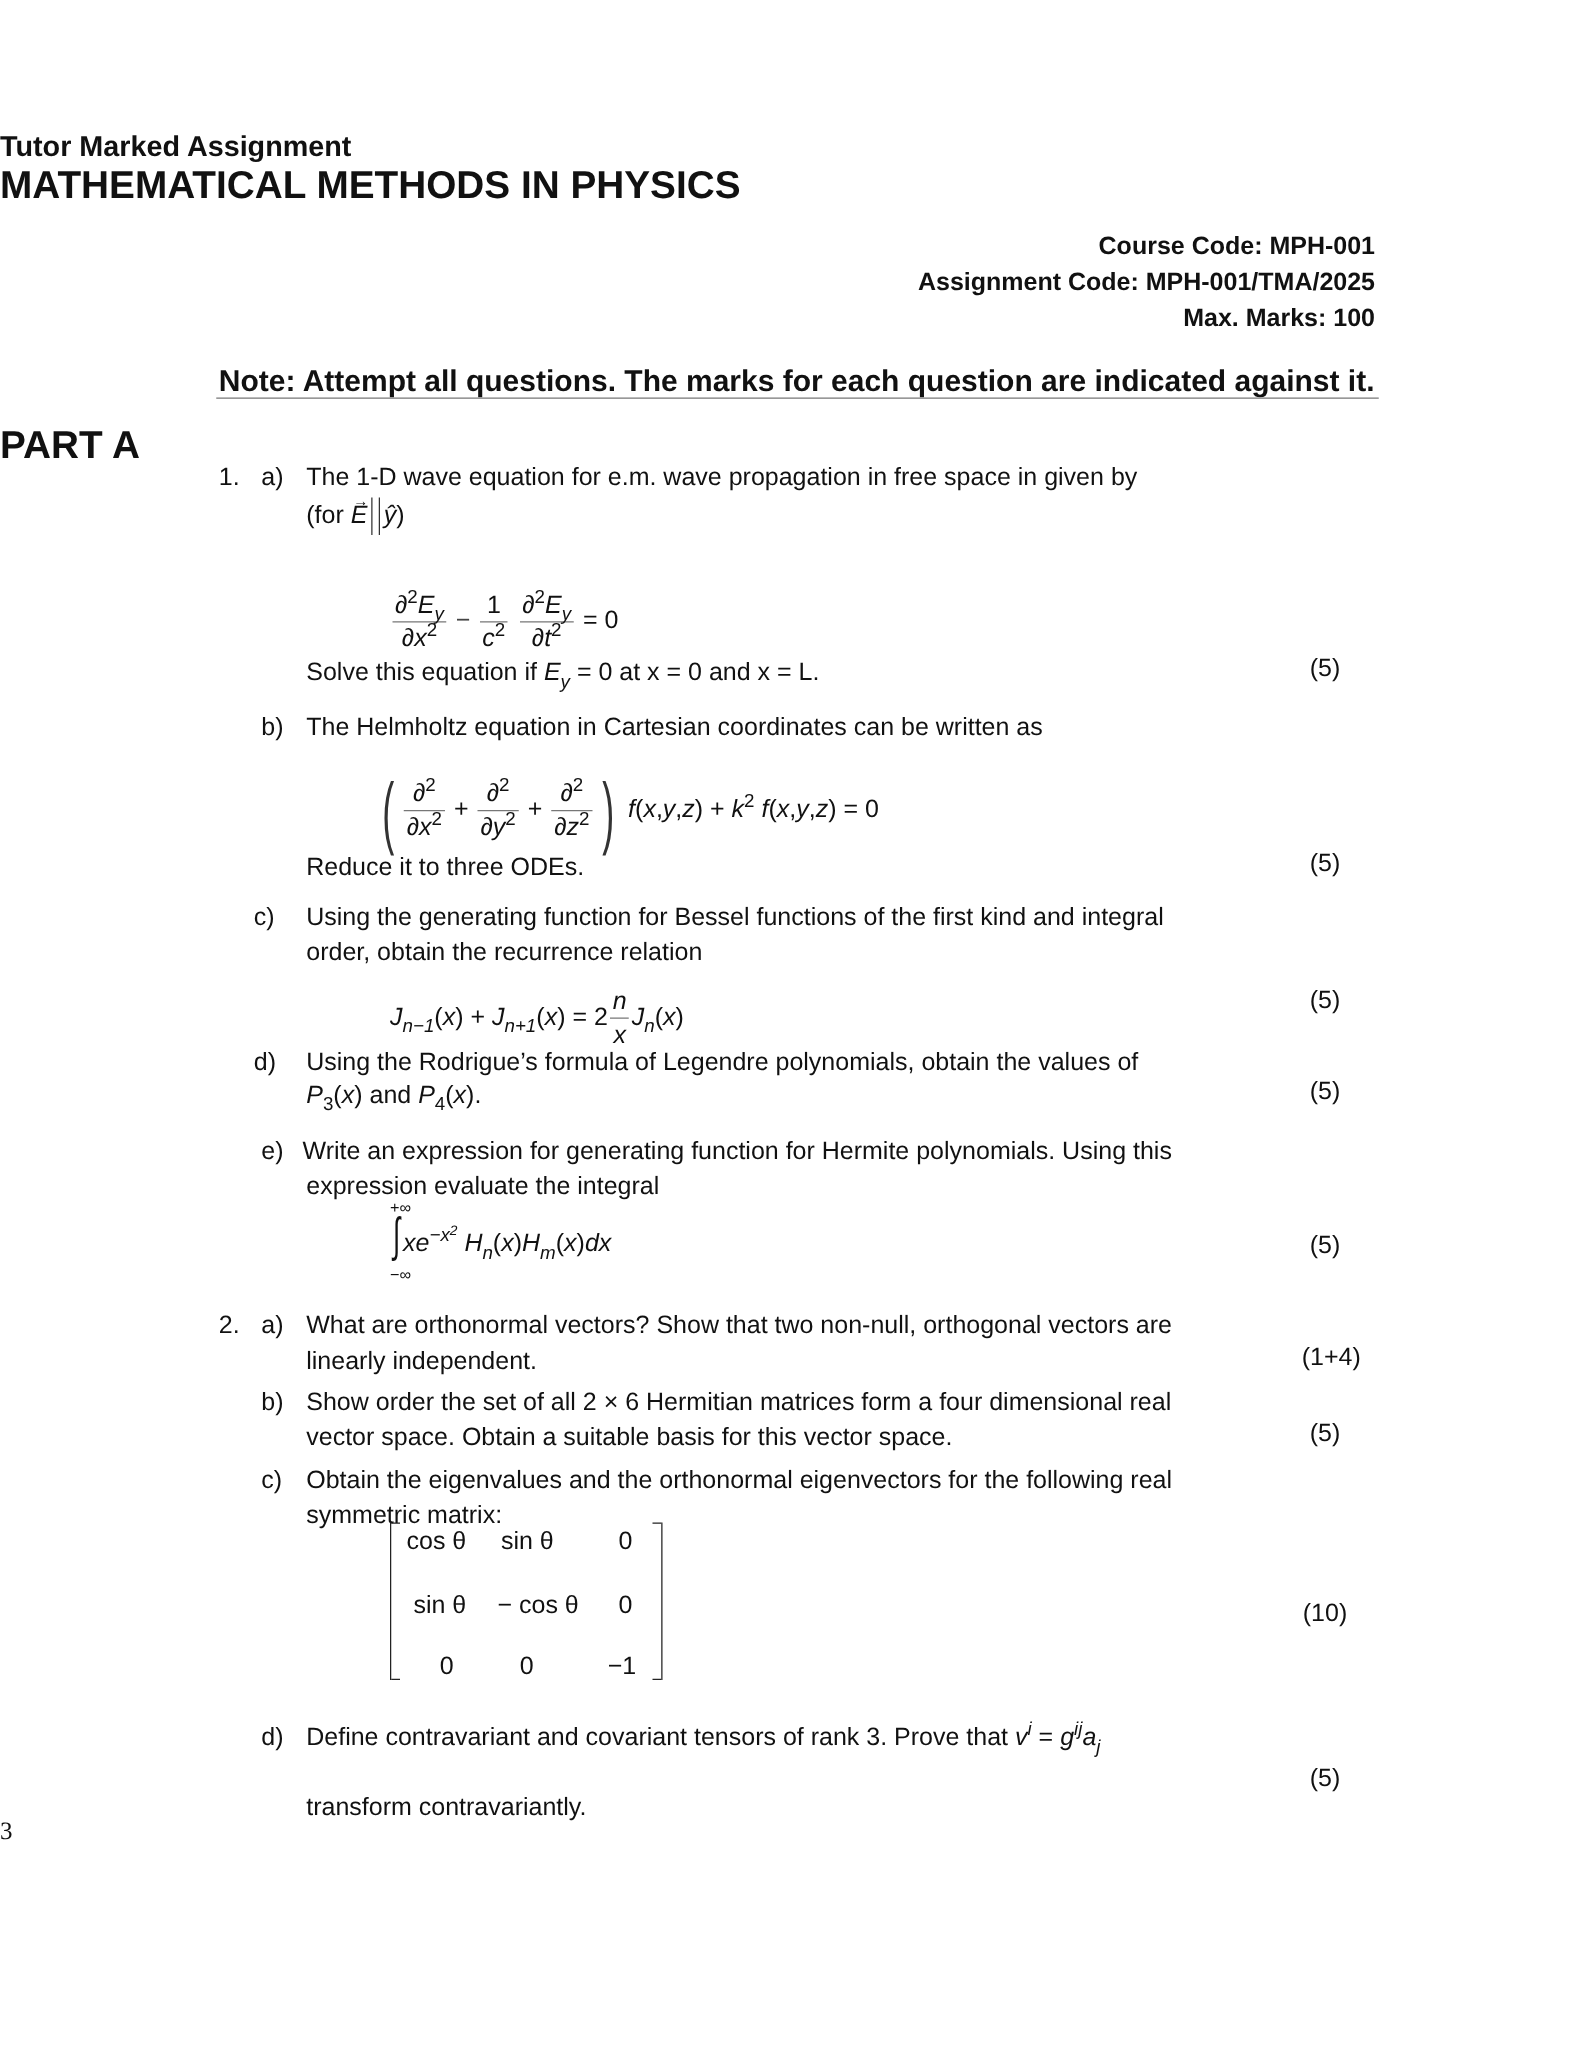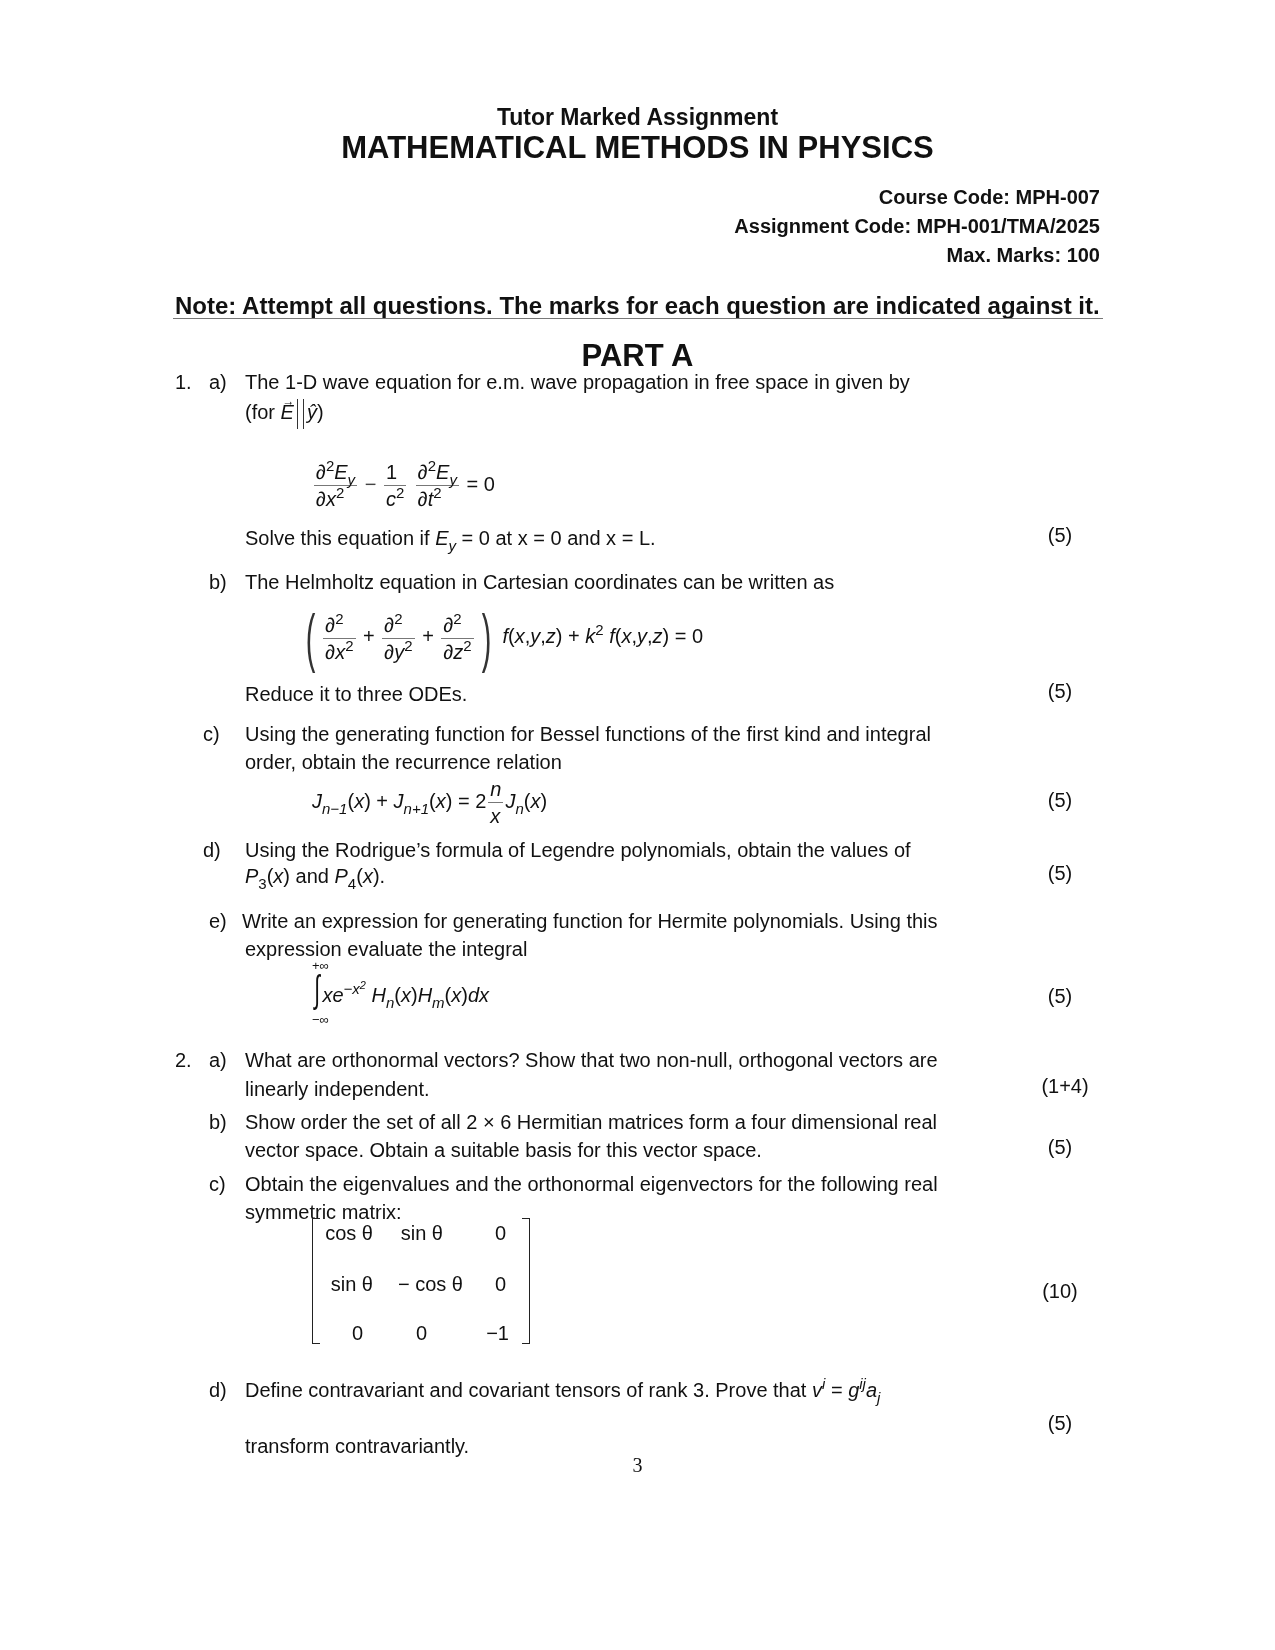"Tutor Marked Assignment" .center { text-align: center -> none }
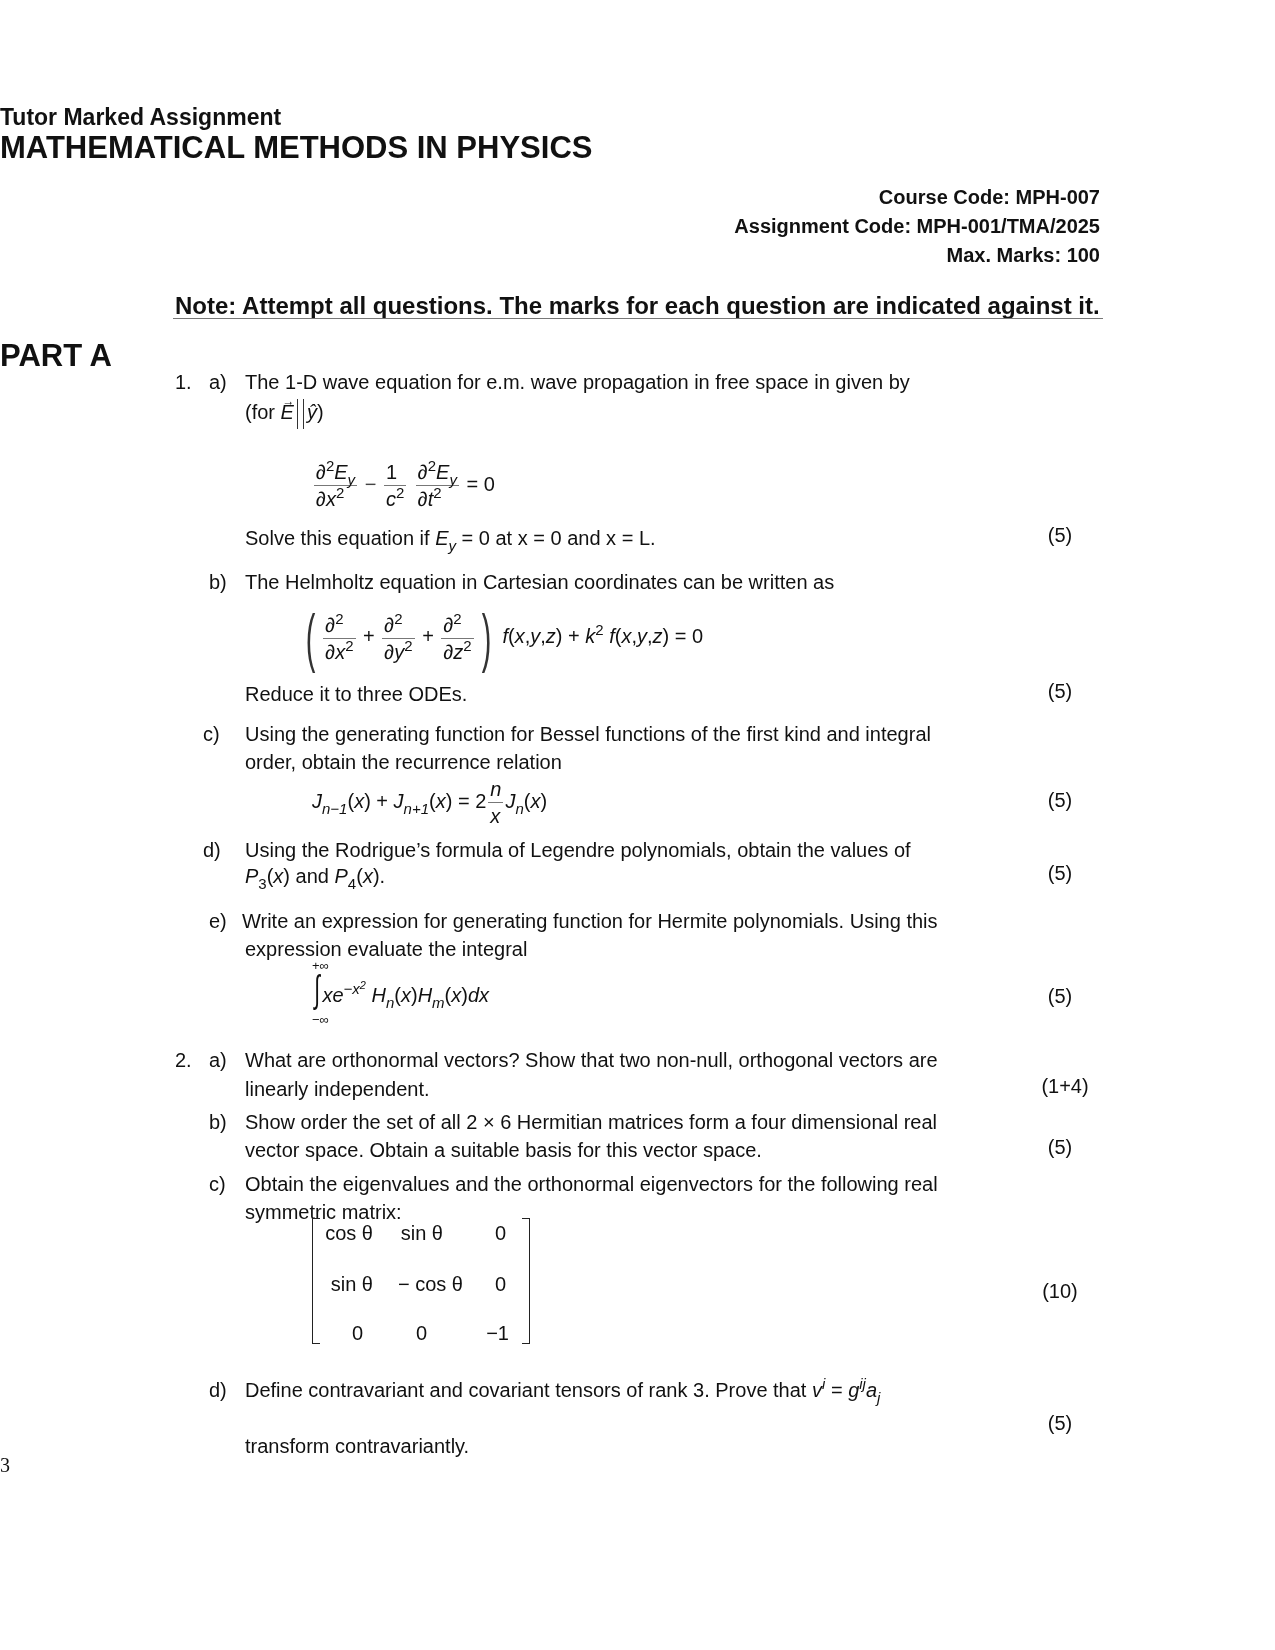"Course Code: MPH-007" div.abs { text: MPH-007 -> MPH-001 }
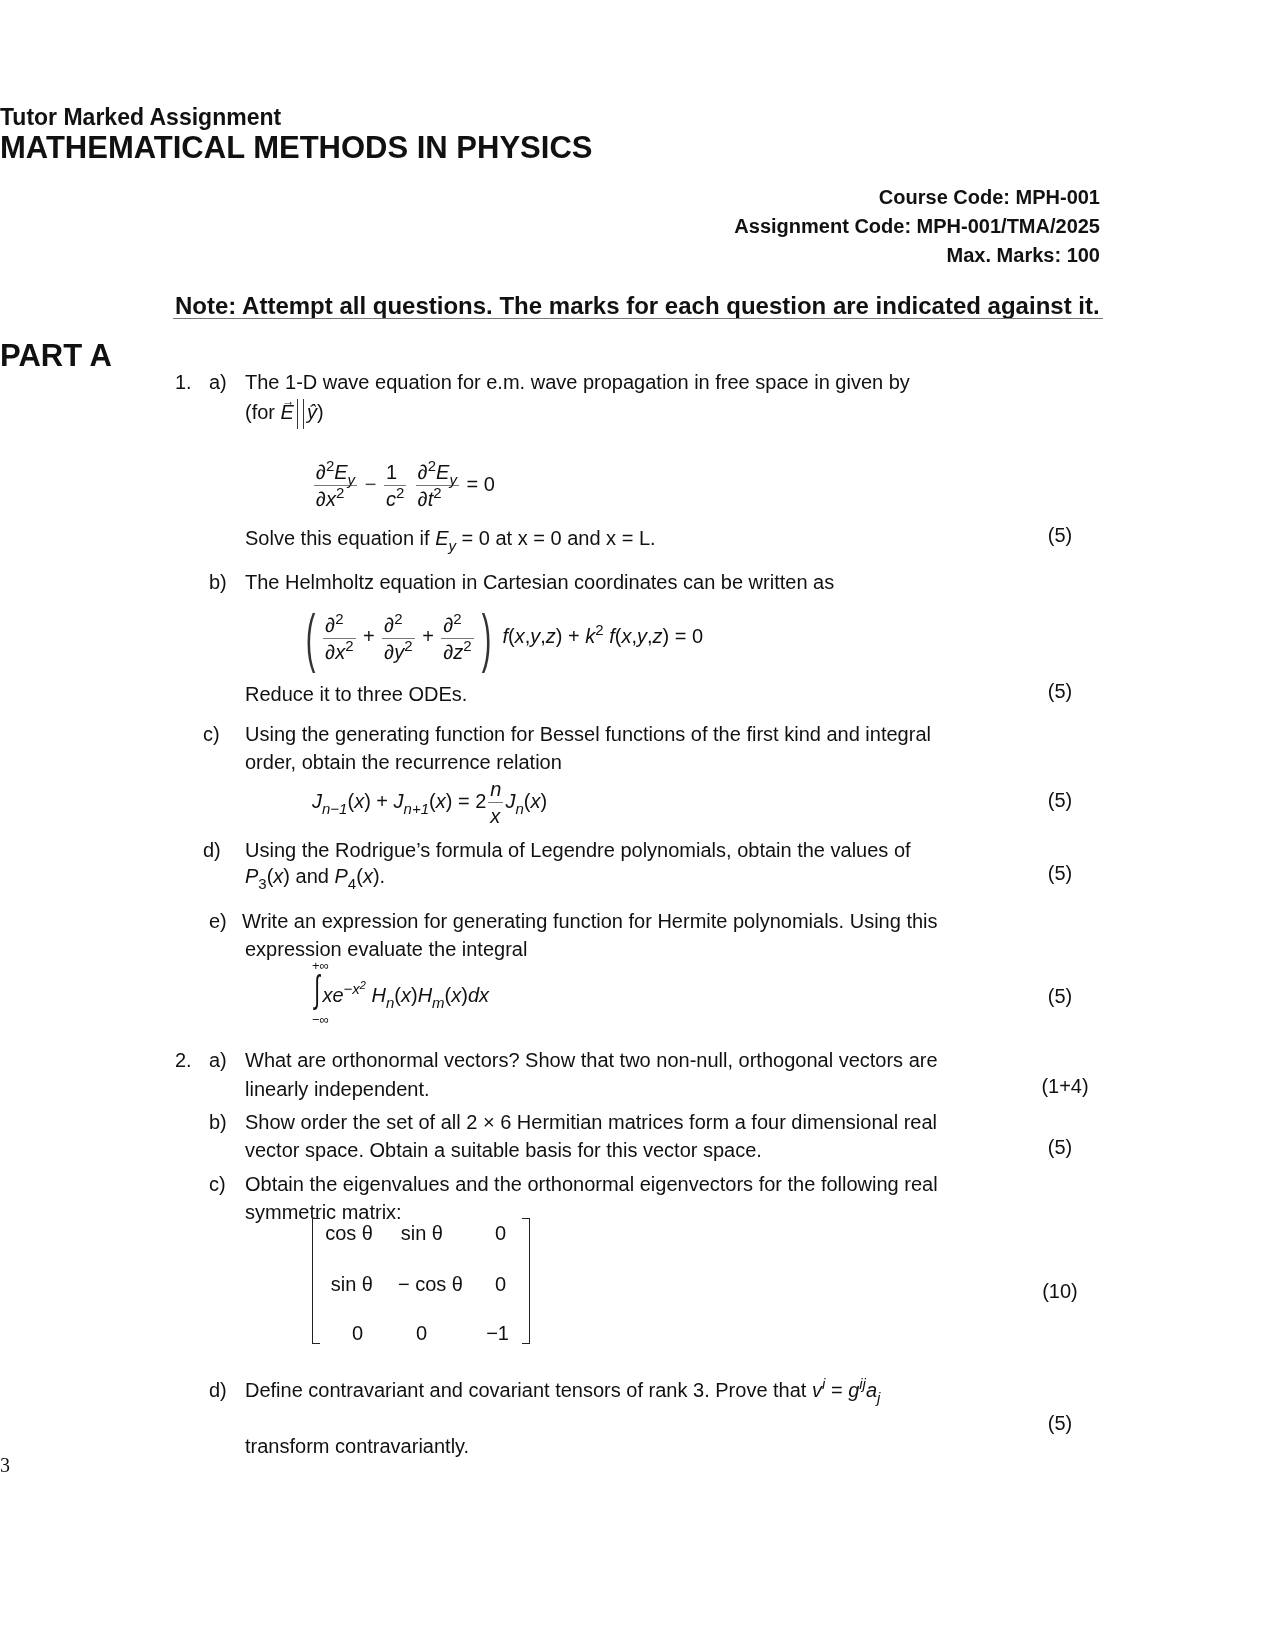"∂2Ey" .frac { margin: 4px 2px -> 16px 2px; text-align: left -> center }
